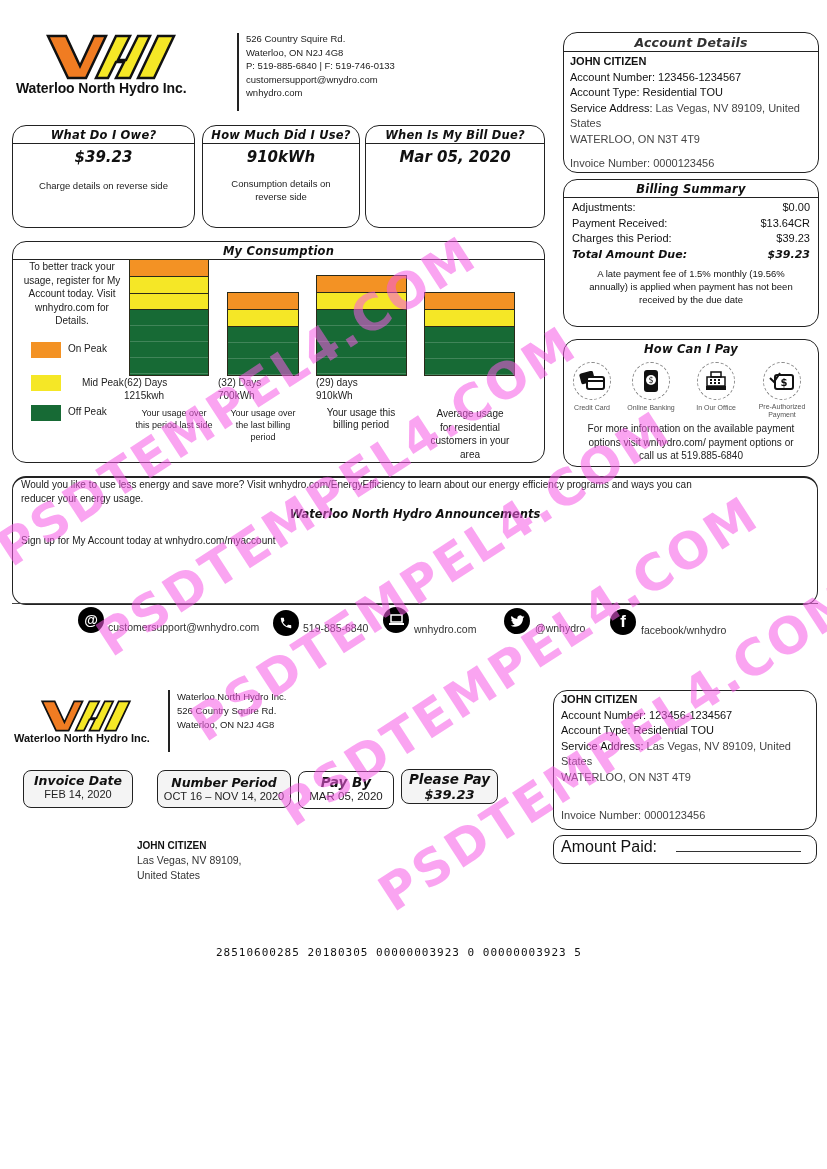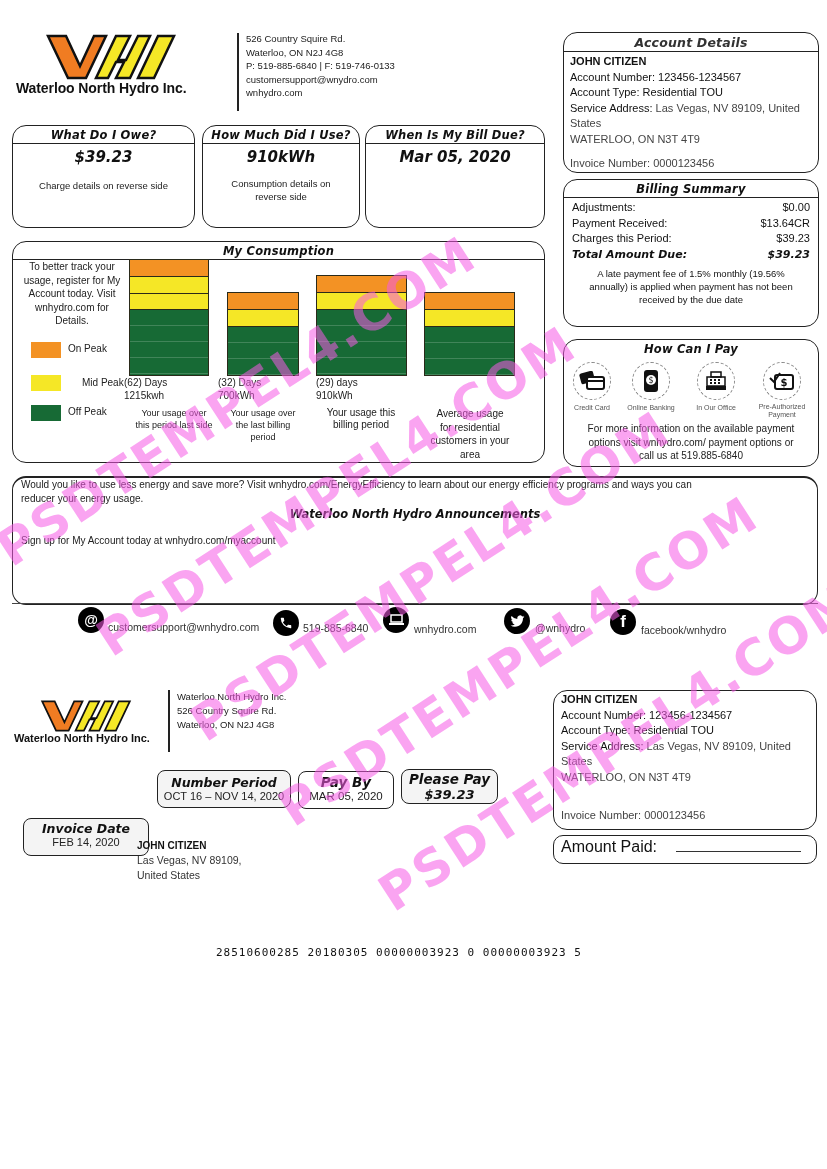"Invoice Date" div.stub-box { margin-top: 48px -> none; width: 126px -> 110px }
